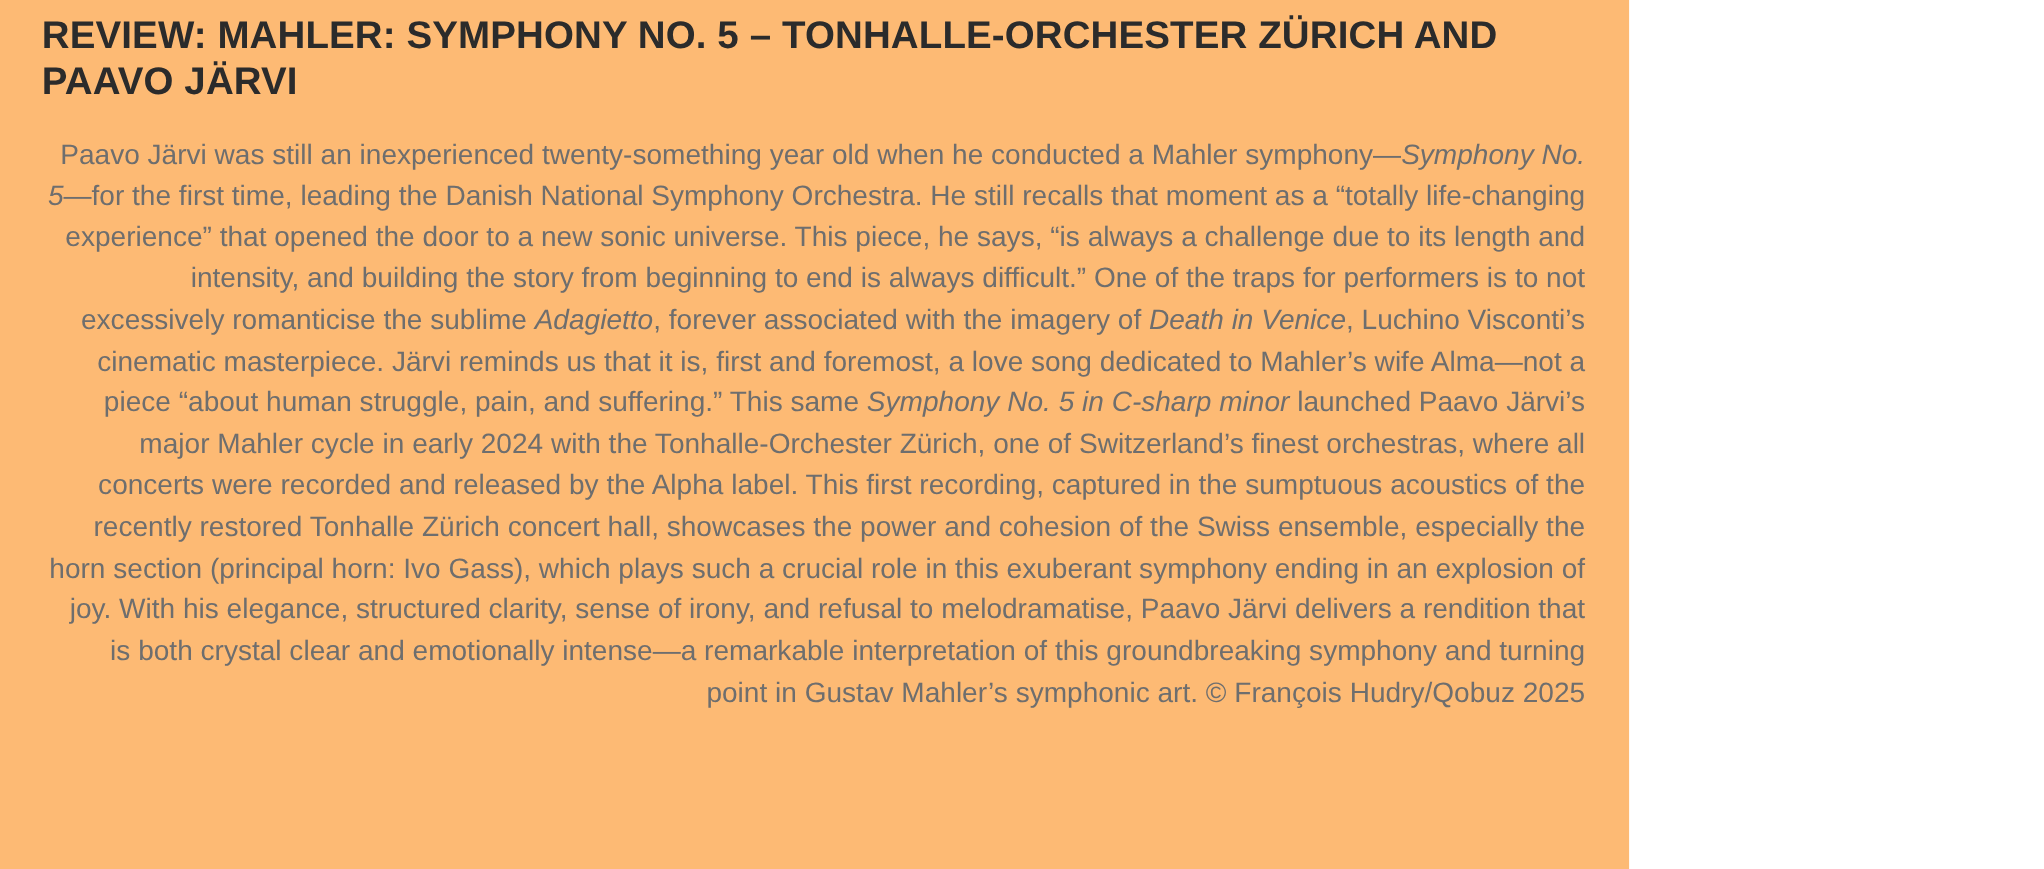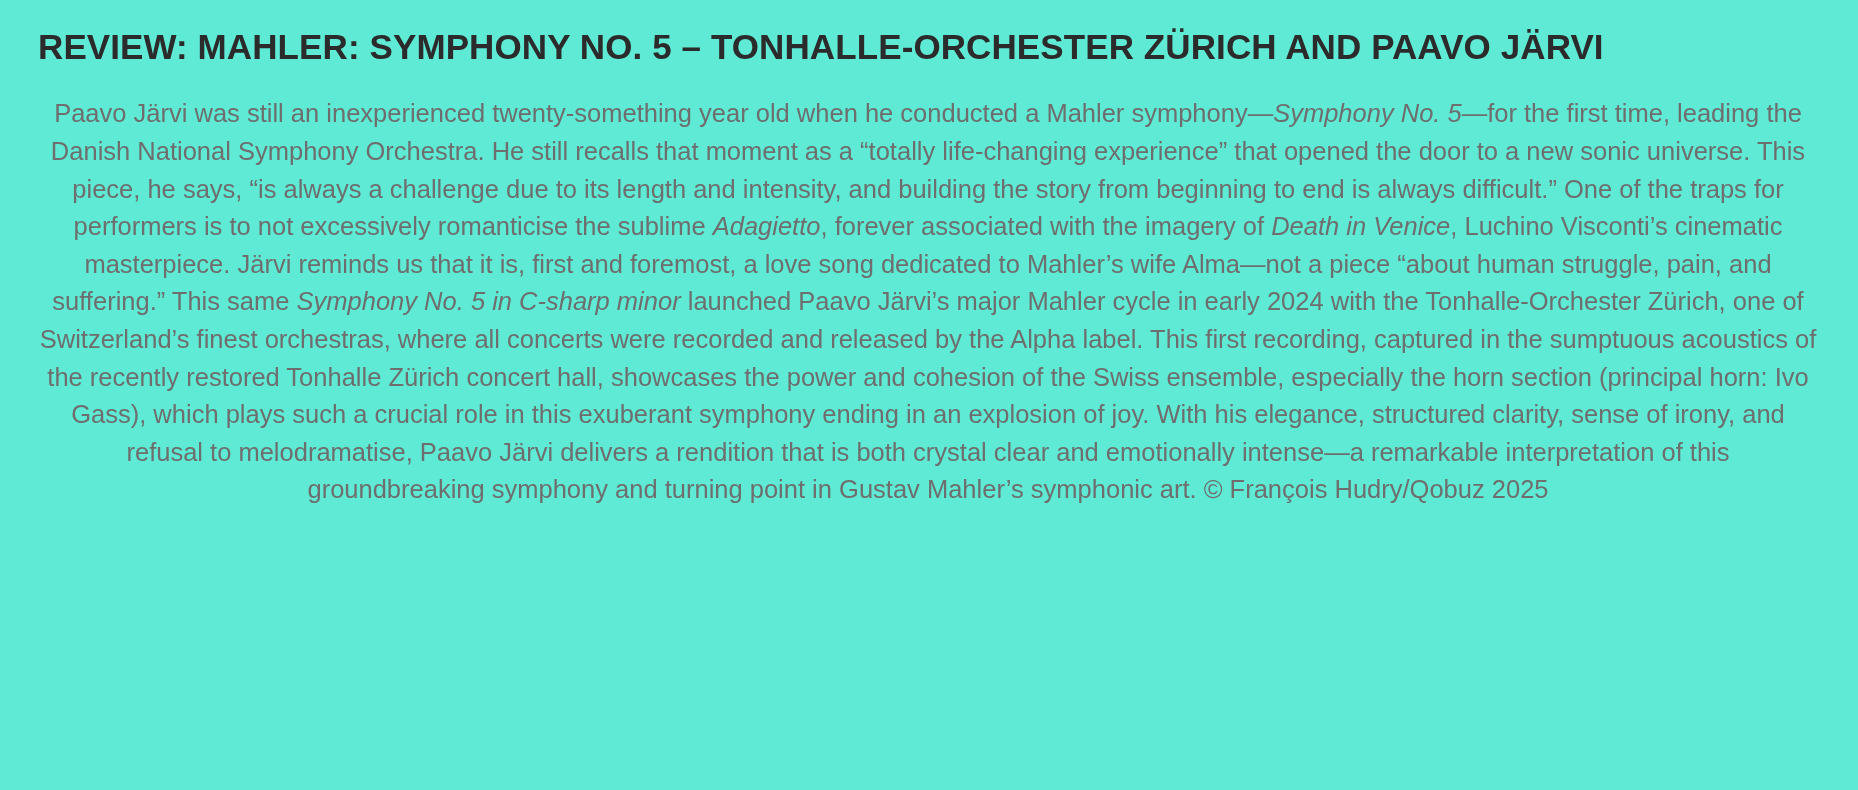"REVIEW: MAHLER: SYMPHONY NO. 5" .page { background: #5eead4 -> #fdba74; padding: 26px 40px 0 38px -> 12px 40px 0 38px; width: 1858px -> 1481px }
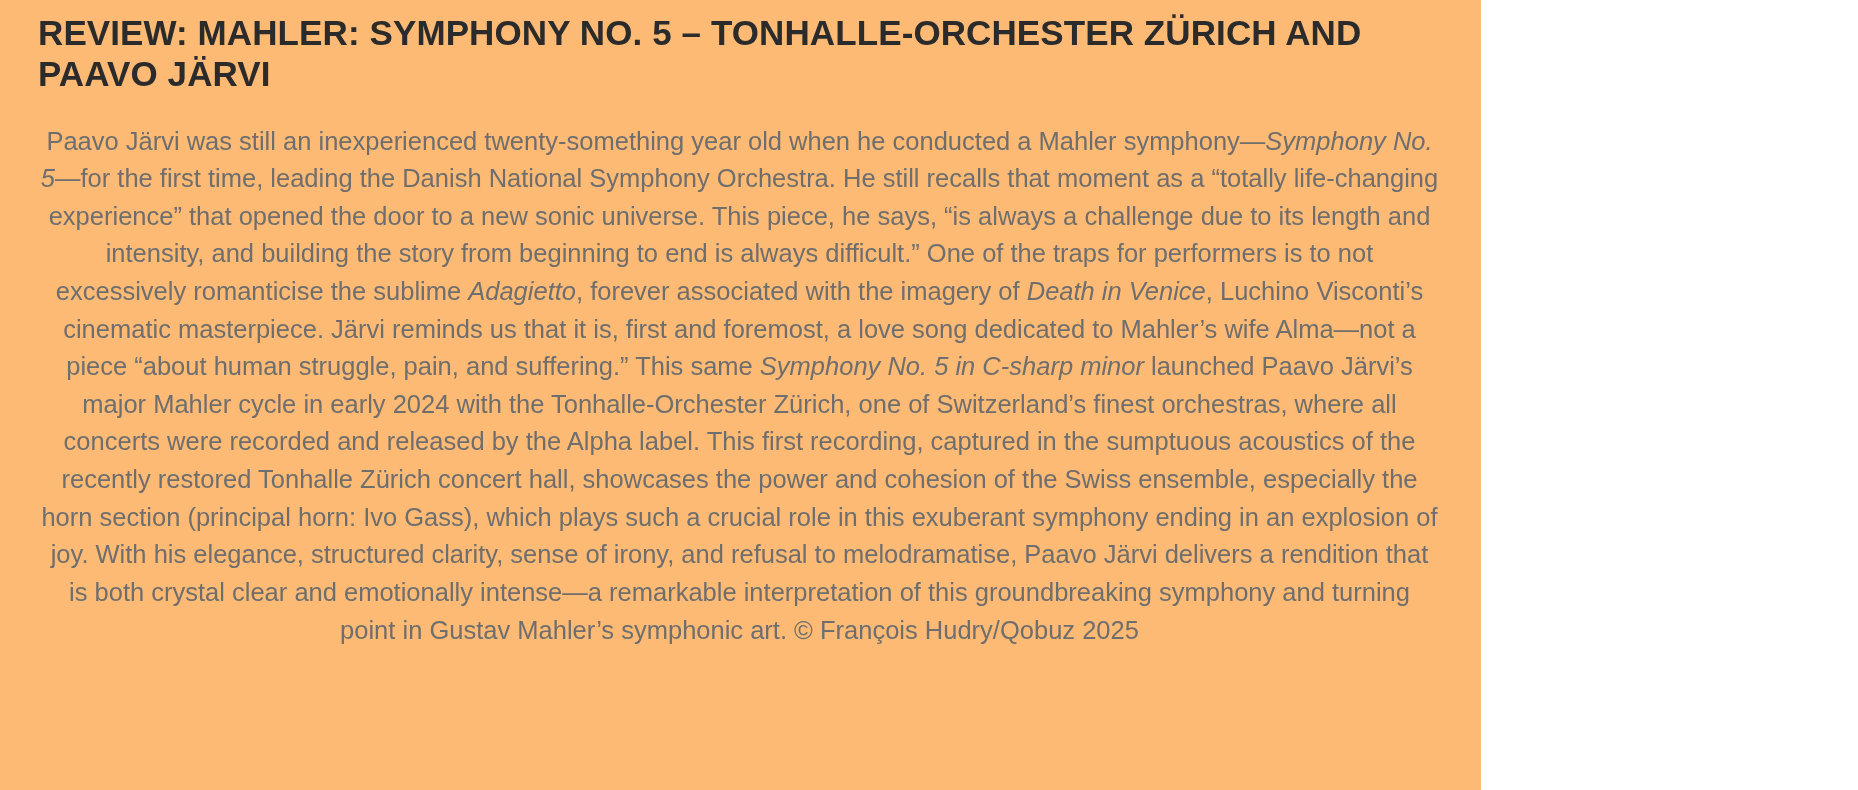"Paavo Järvi was still an" .review-body { text-align: center -> right }
